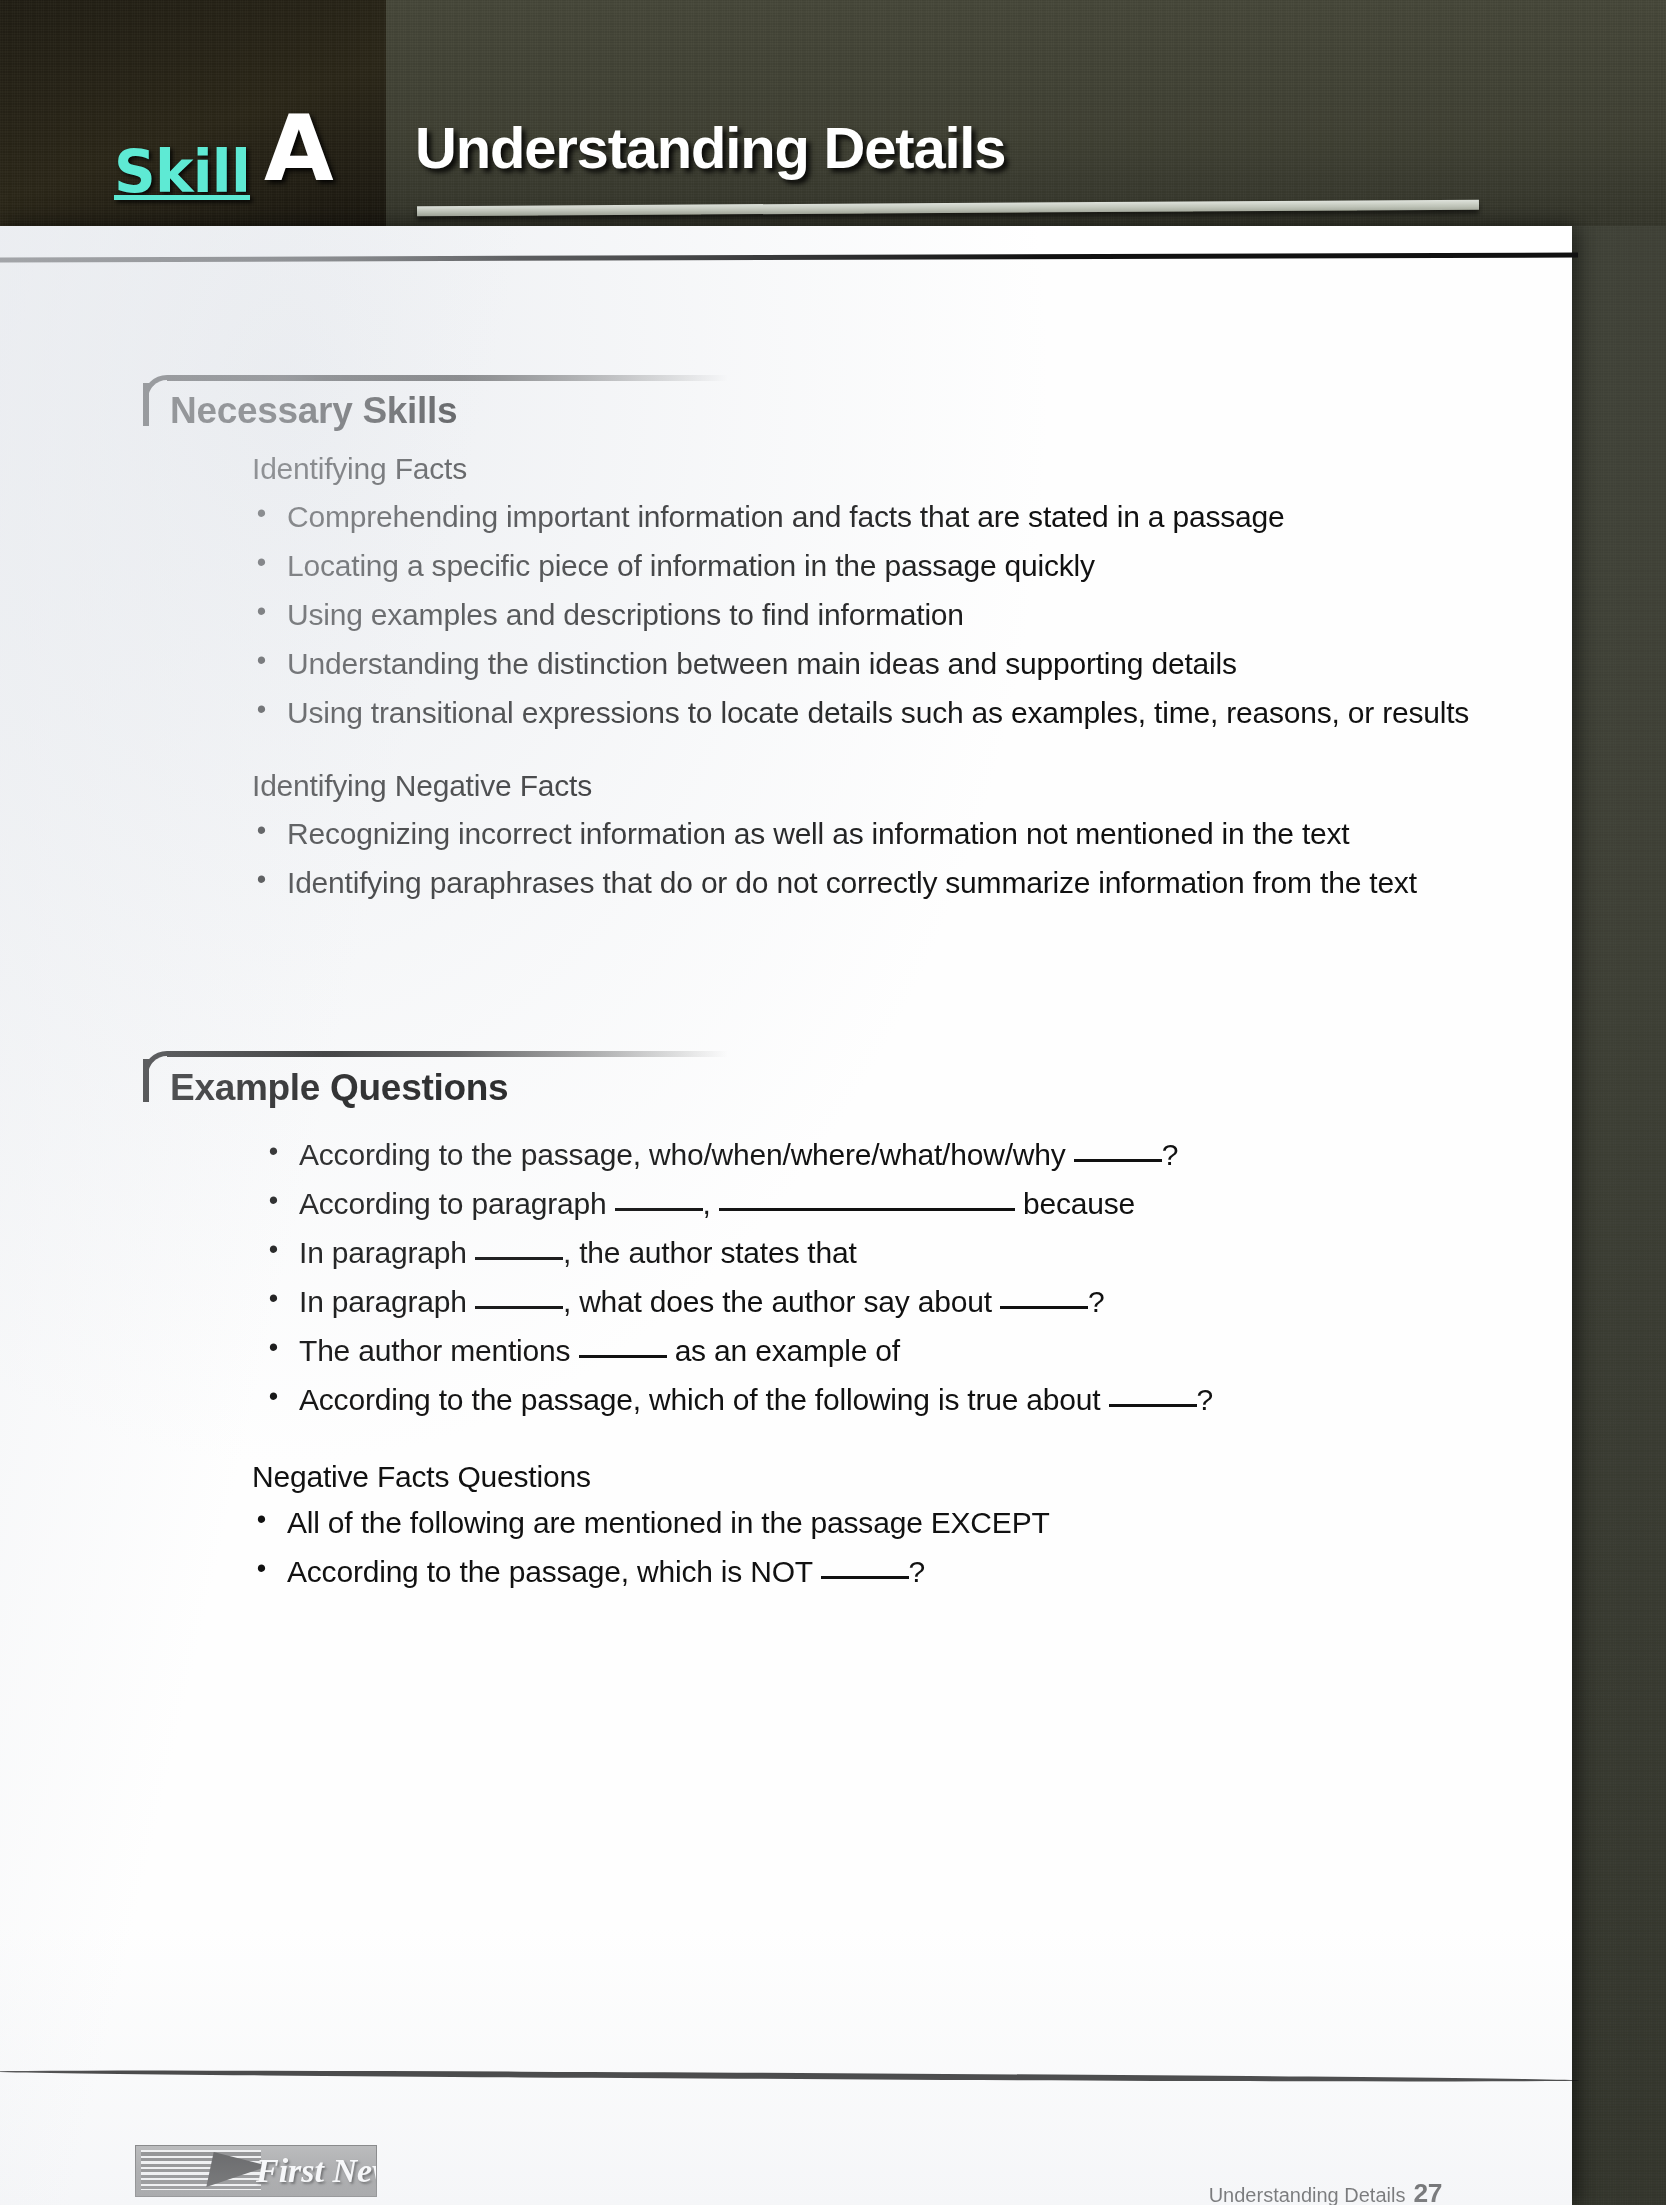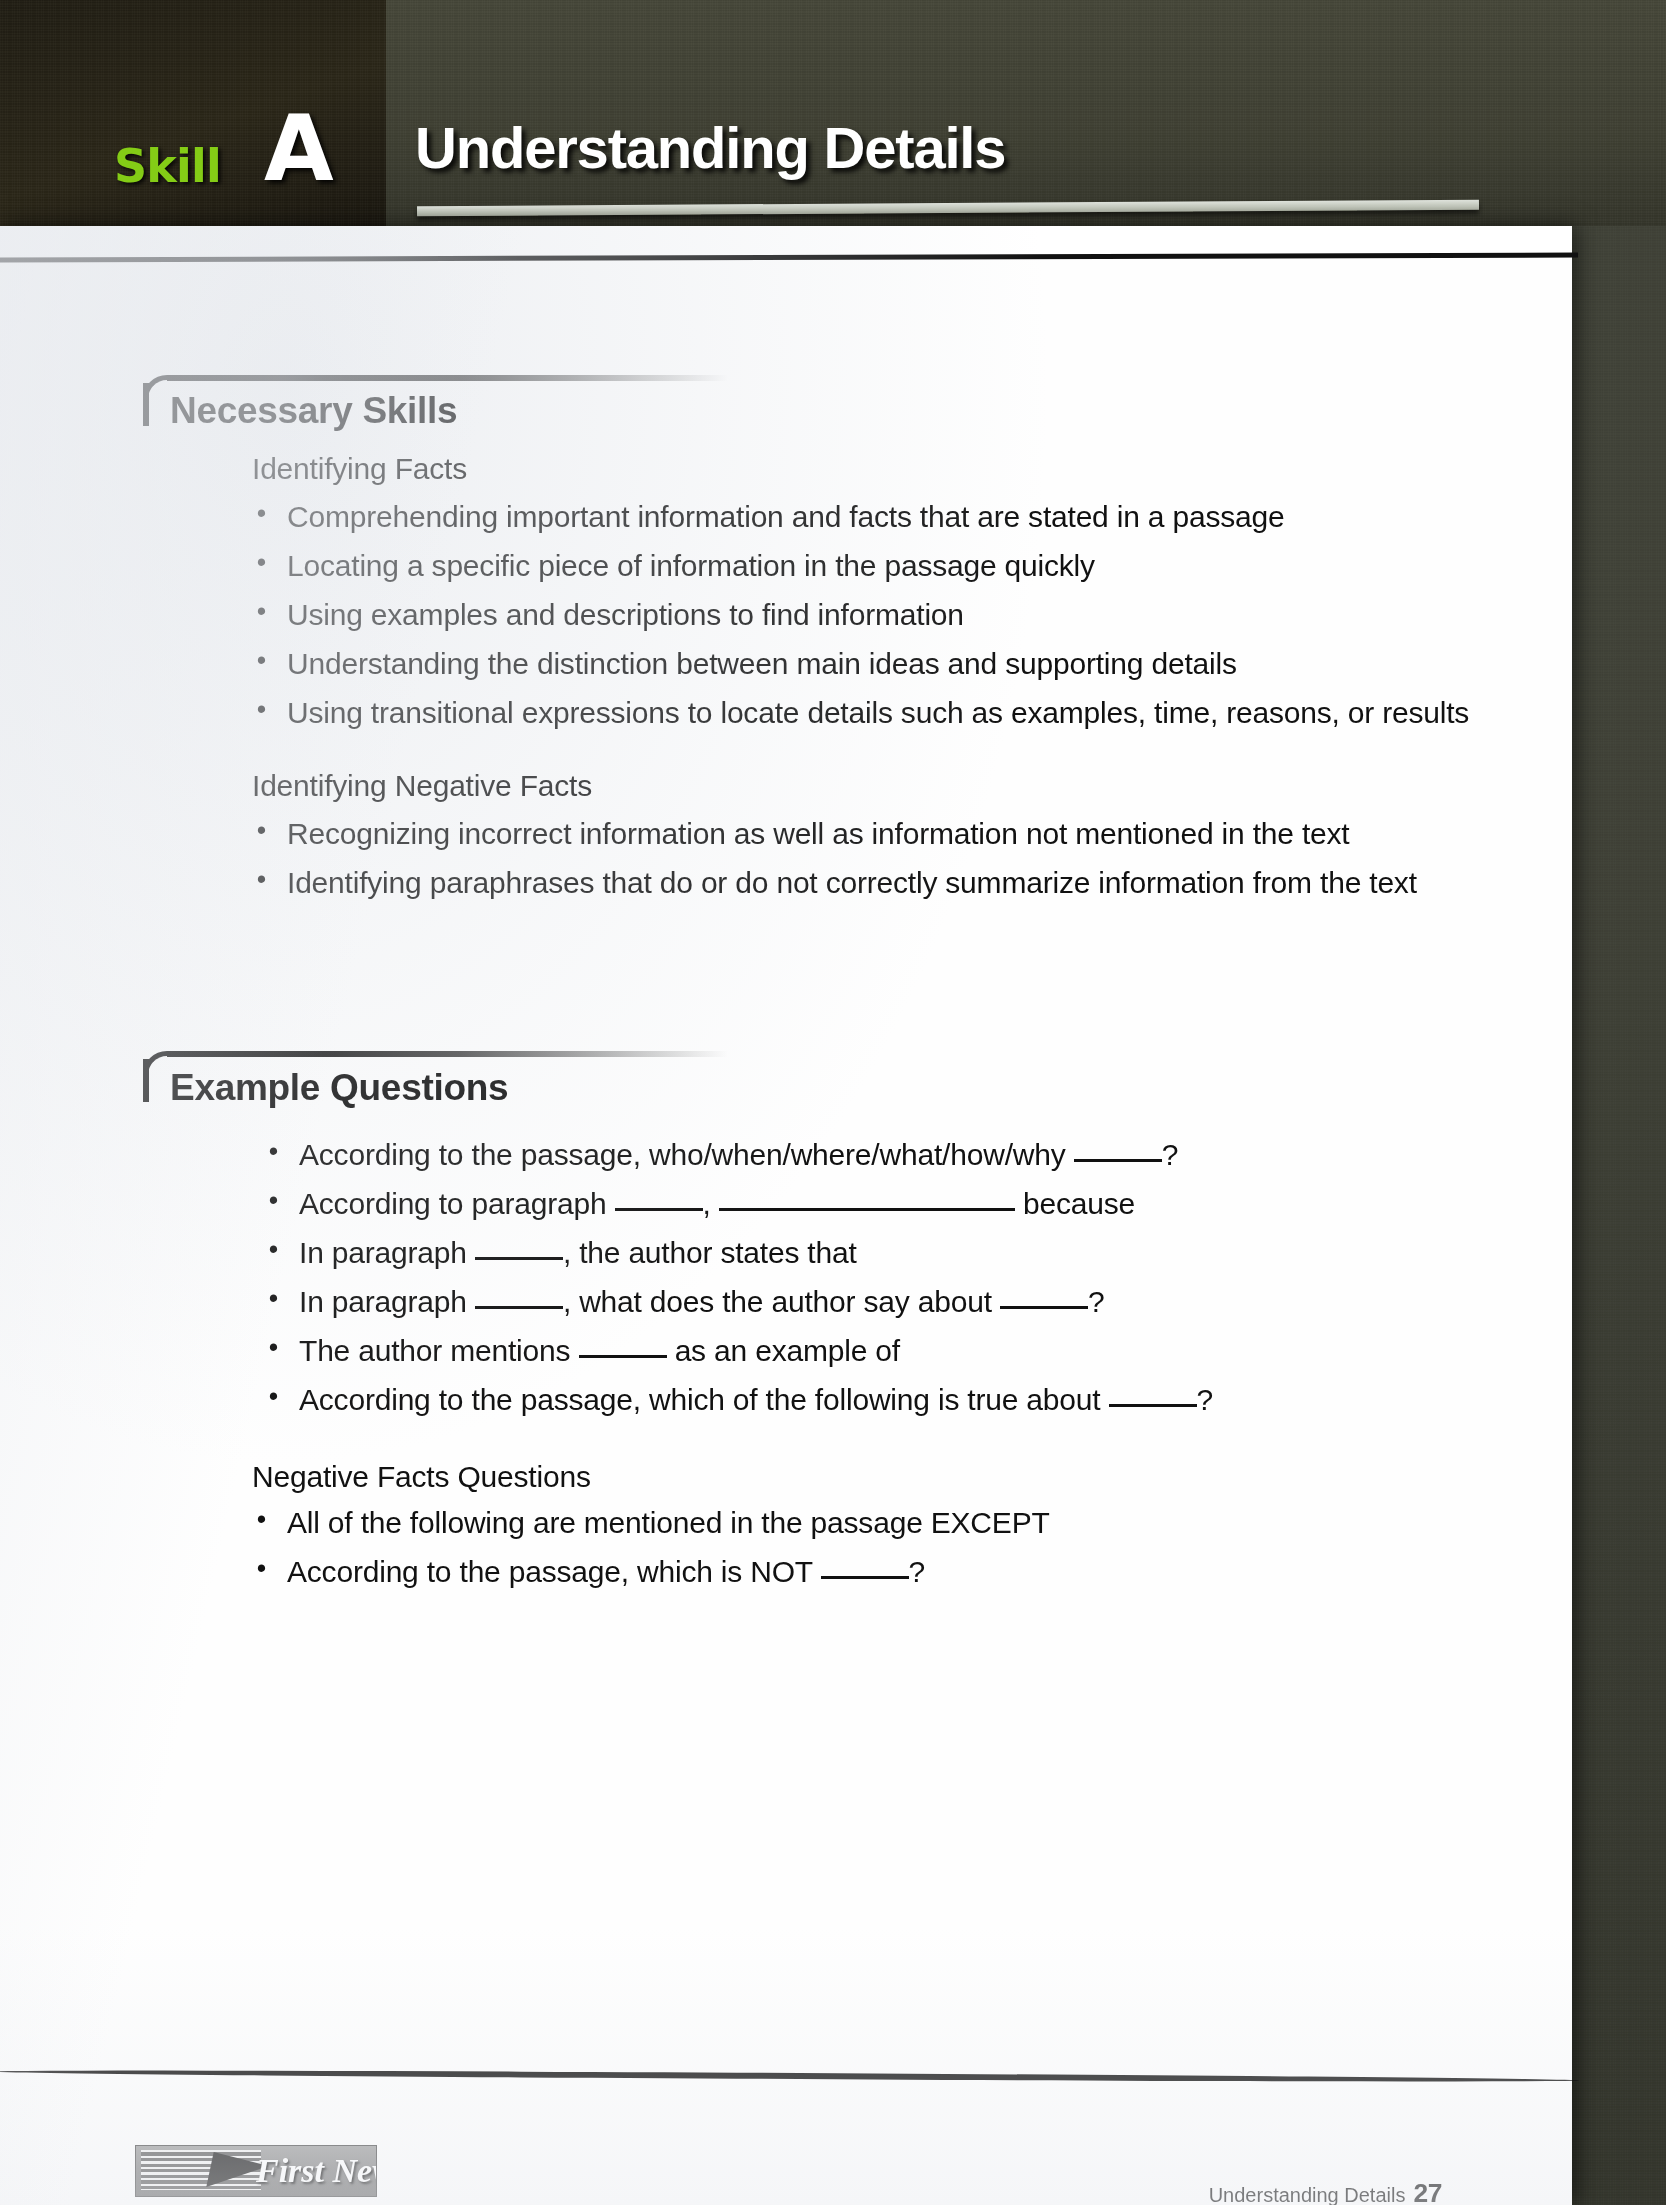"Skill" .skill-word { color: #84cc16 -> #5eead4; font-size: 46px -> 58px; text-decoration: none -> underline }
